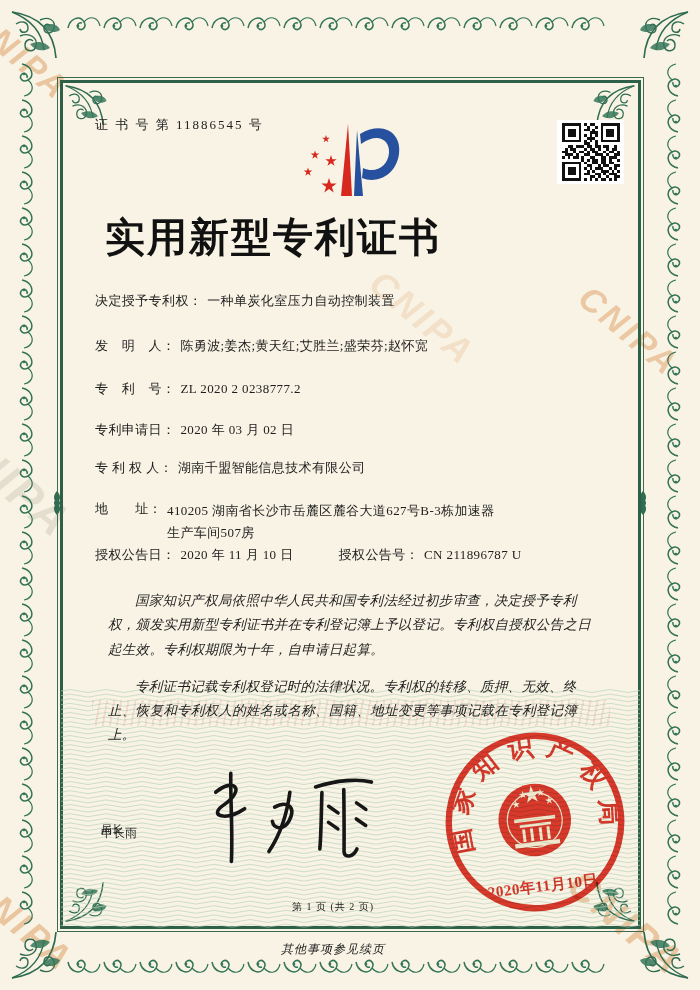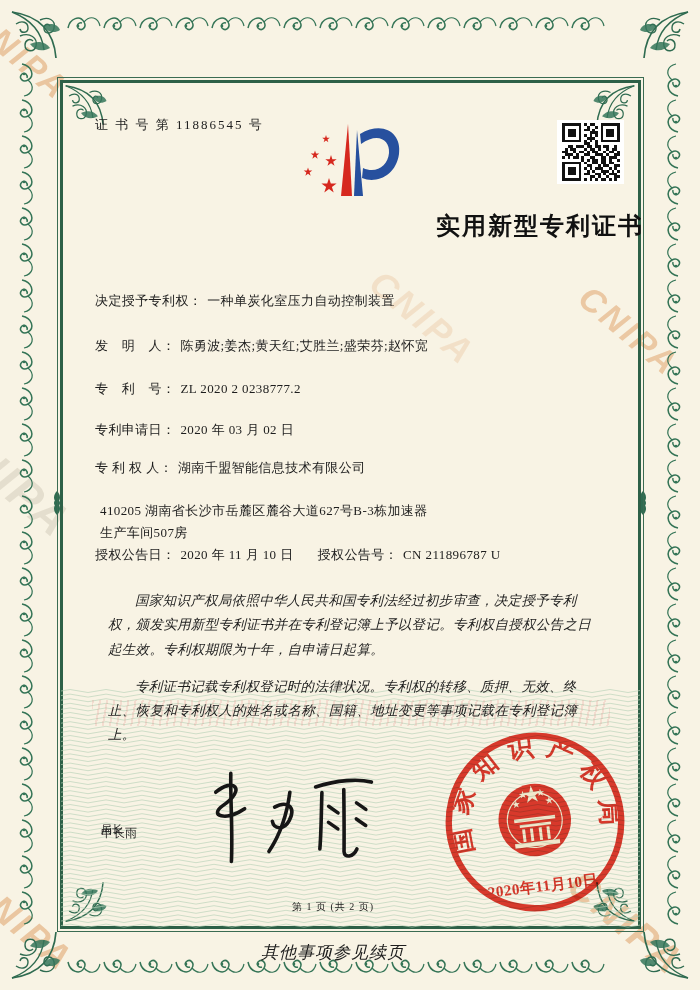"实用新型专利证书" .title { font-size: 24px -> 40px; padding-left: none -> 48px; text-align: right -> left }
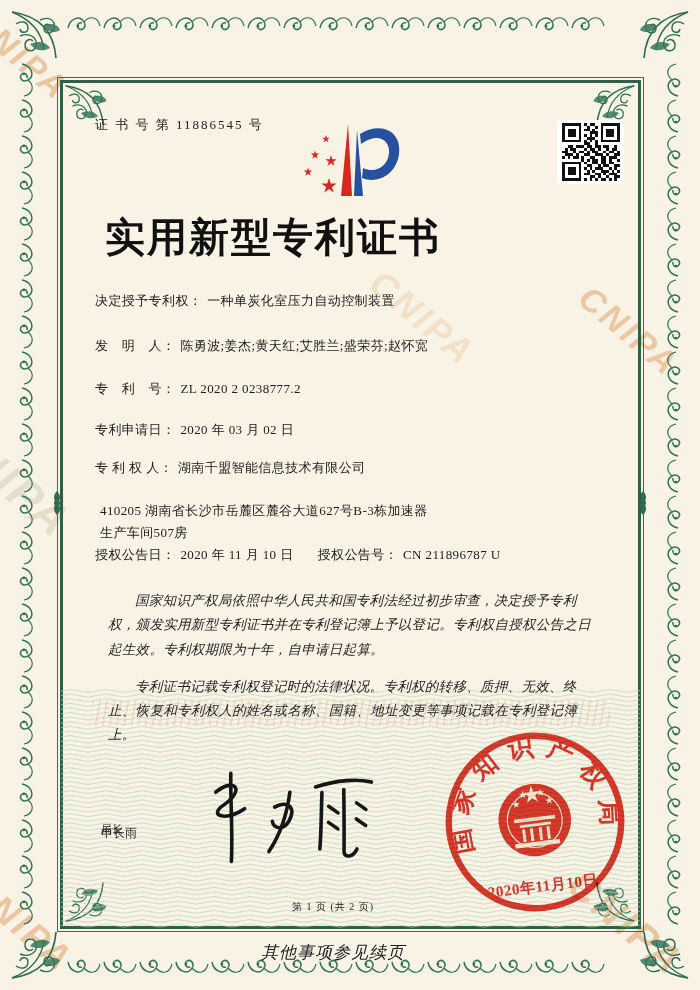"地 址：" span.flabel { html: none -> <span>地 址：</span> }
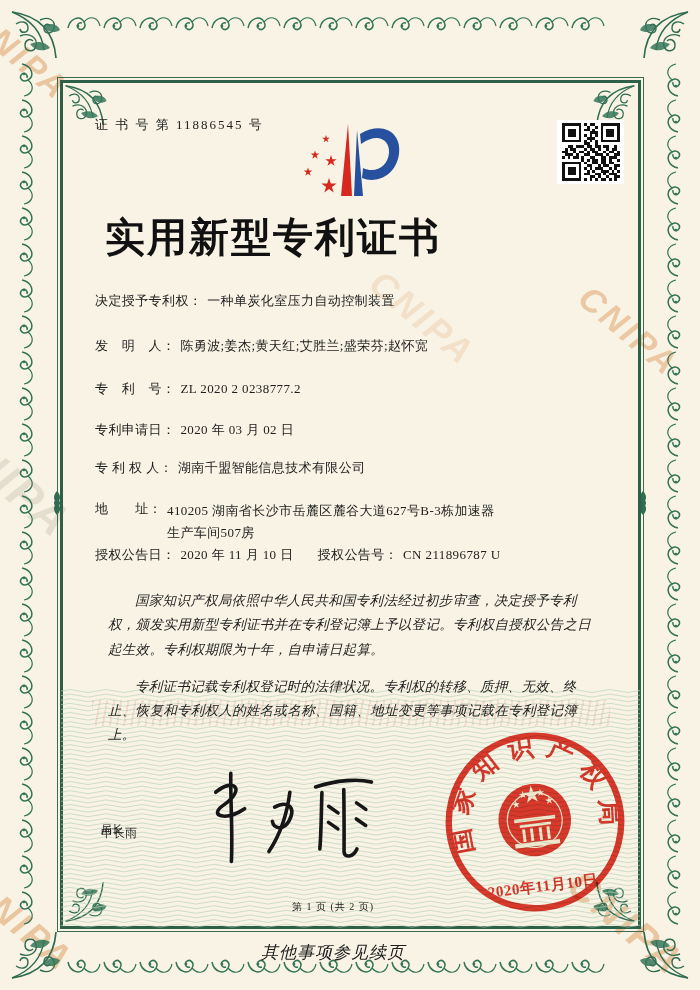"授权公告号：" .grant2 { margin-left: 24px -> 45px }
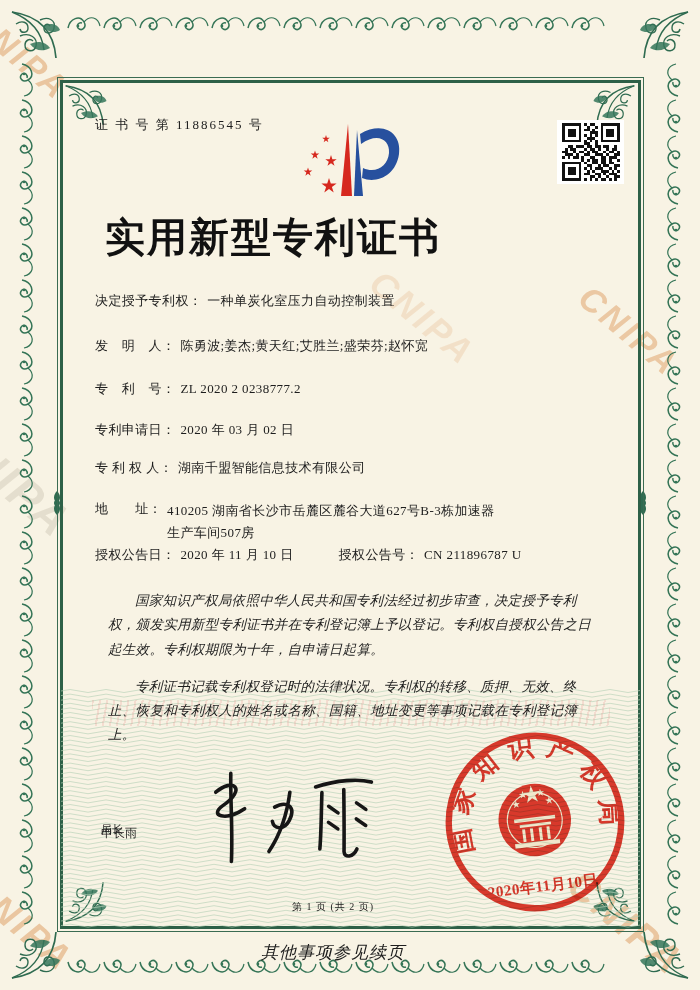"其他事项参见续页" .contnote { font-size: 17px -> 12px }
